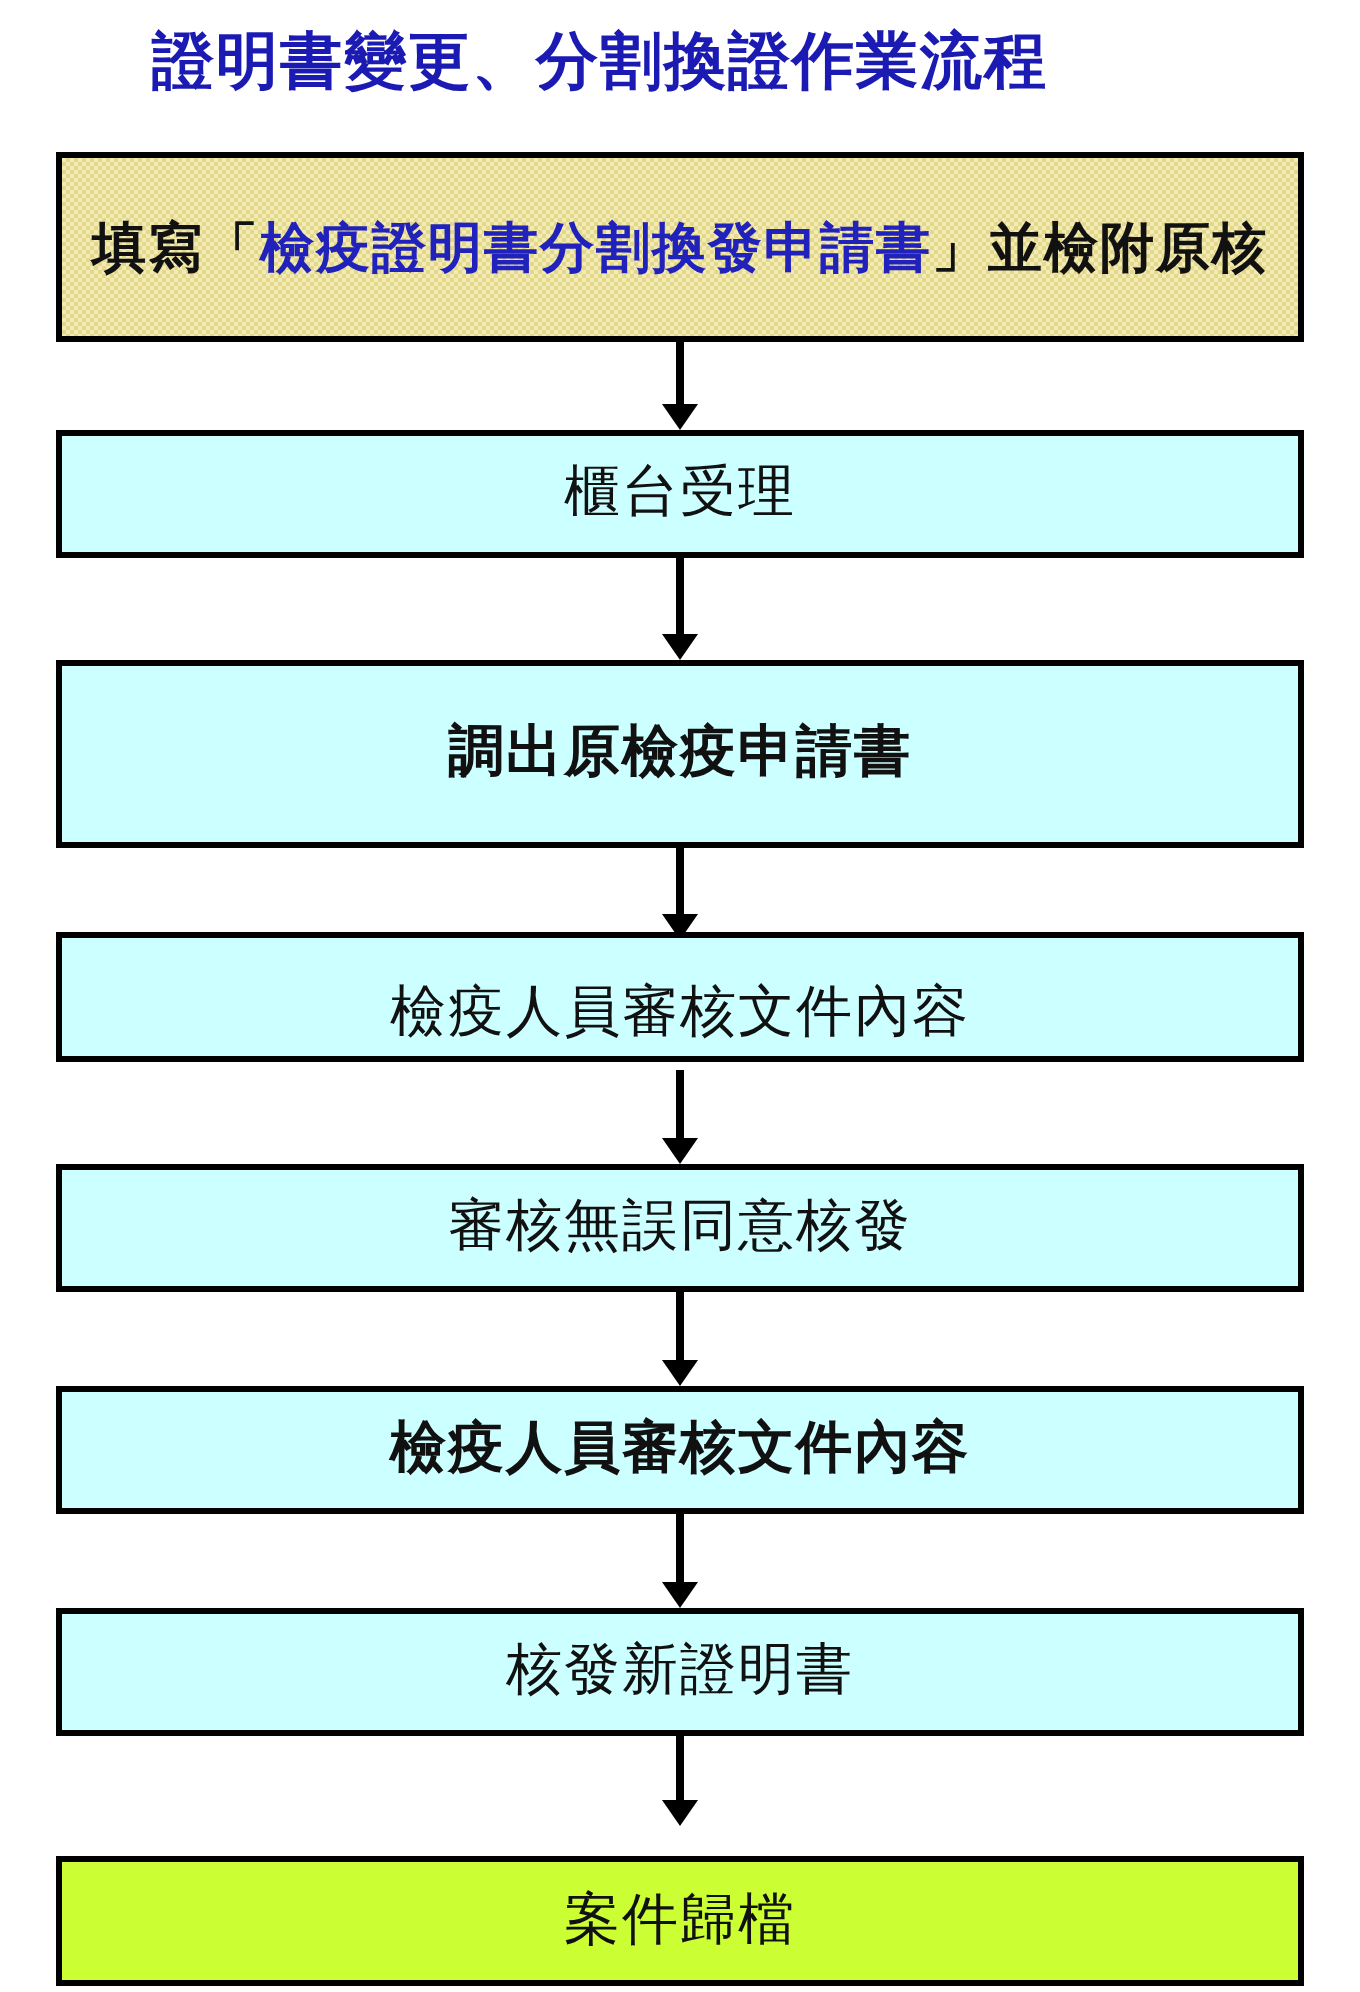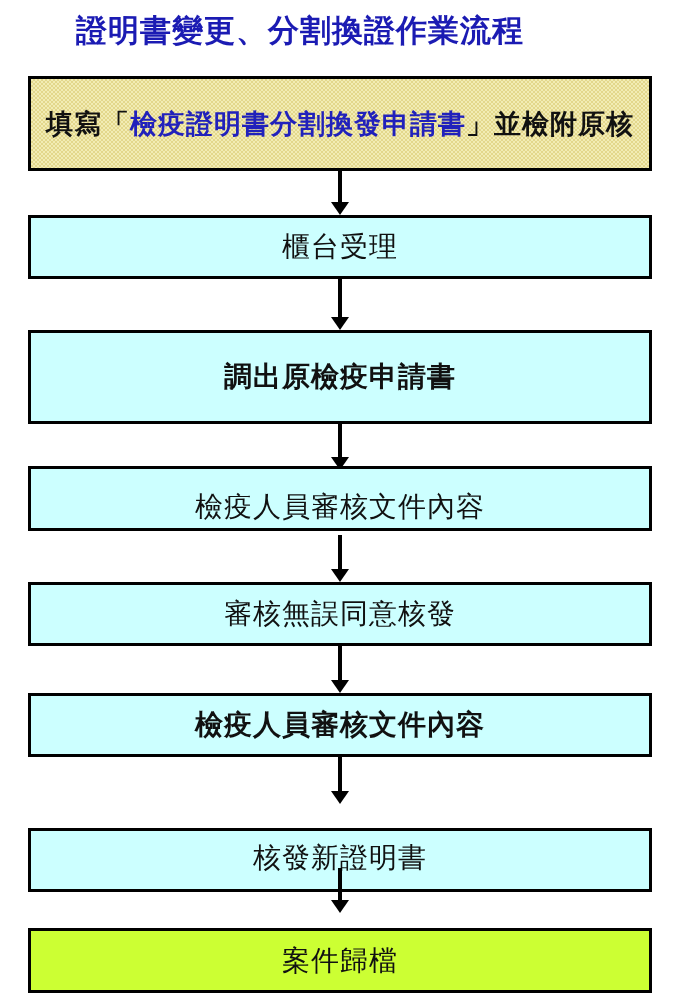"核發新證明書" .s5 { font-family: Liberation Mono, monospace -> none; top: 828px -> 804px }
